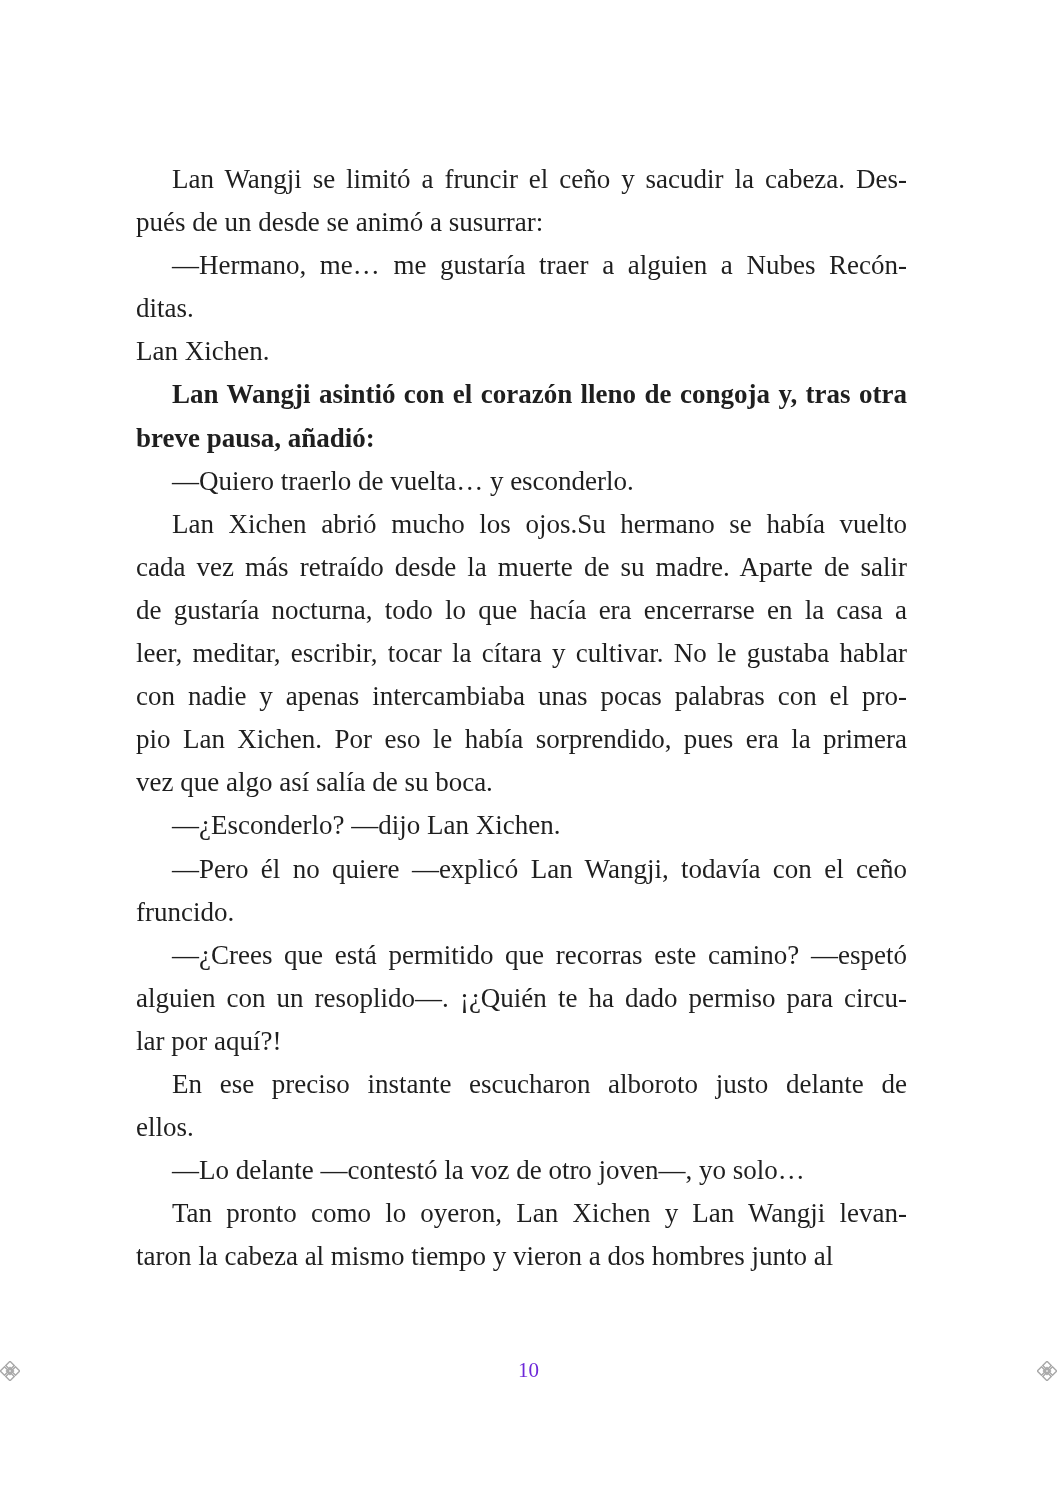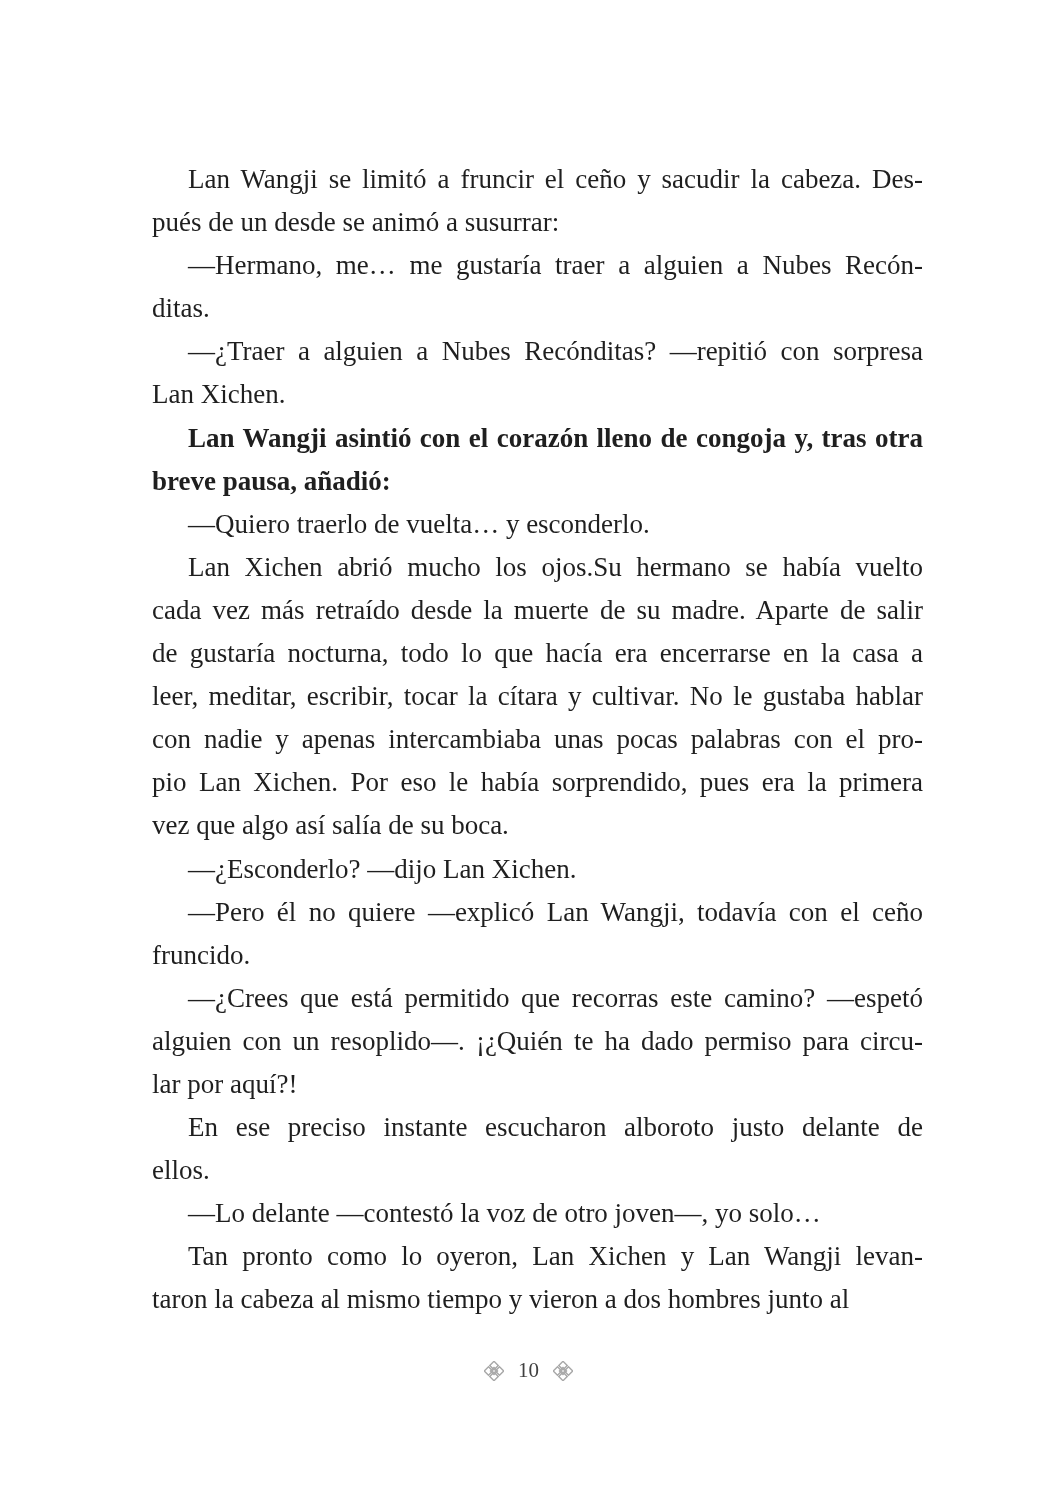"Lan Wangji se limitó a" .page-text { left: 152px -> 136px }
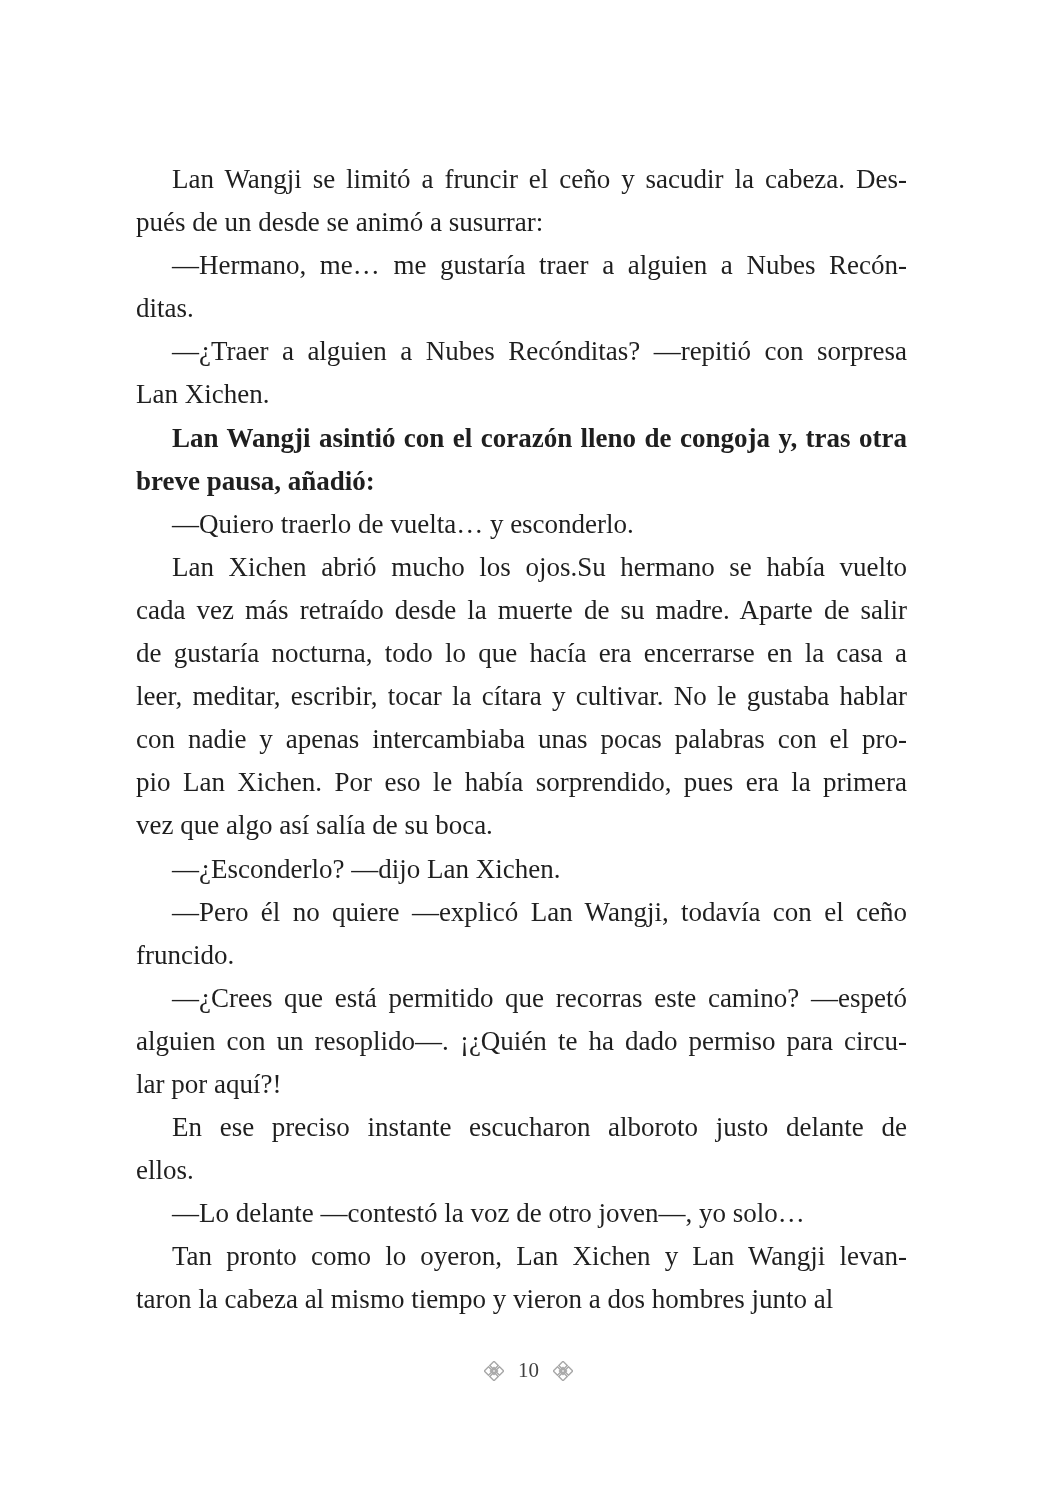"—¿Traer a alguien a Nubes" span.ln { html: <span>—¿Traer a alguien a Nubes Recónditas? —repitió con sorpresa</span> -> none }
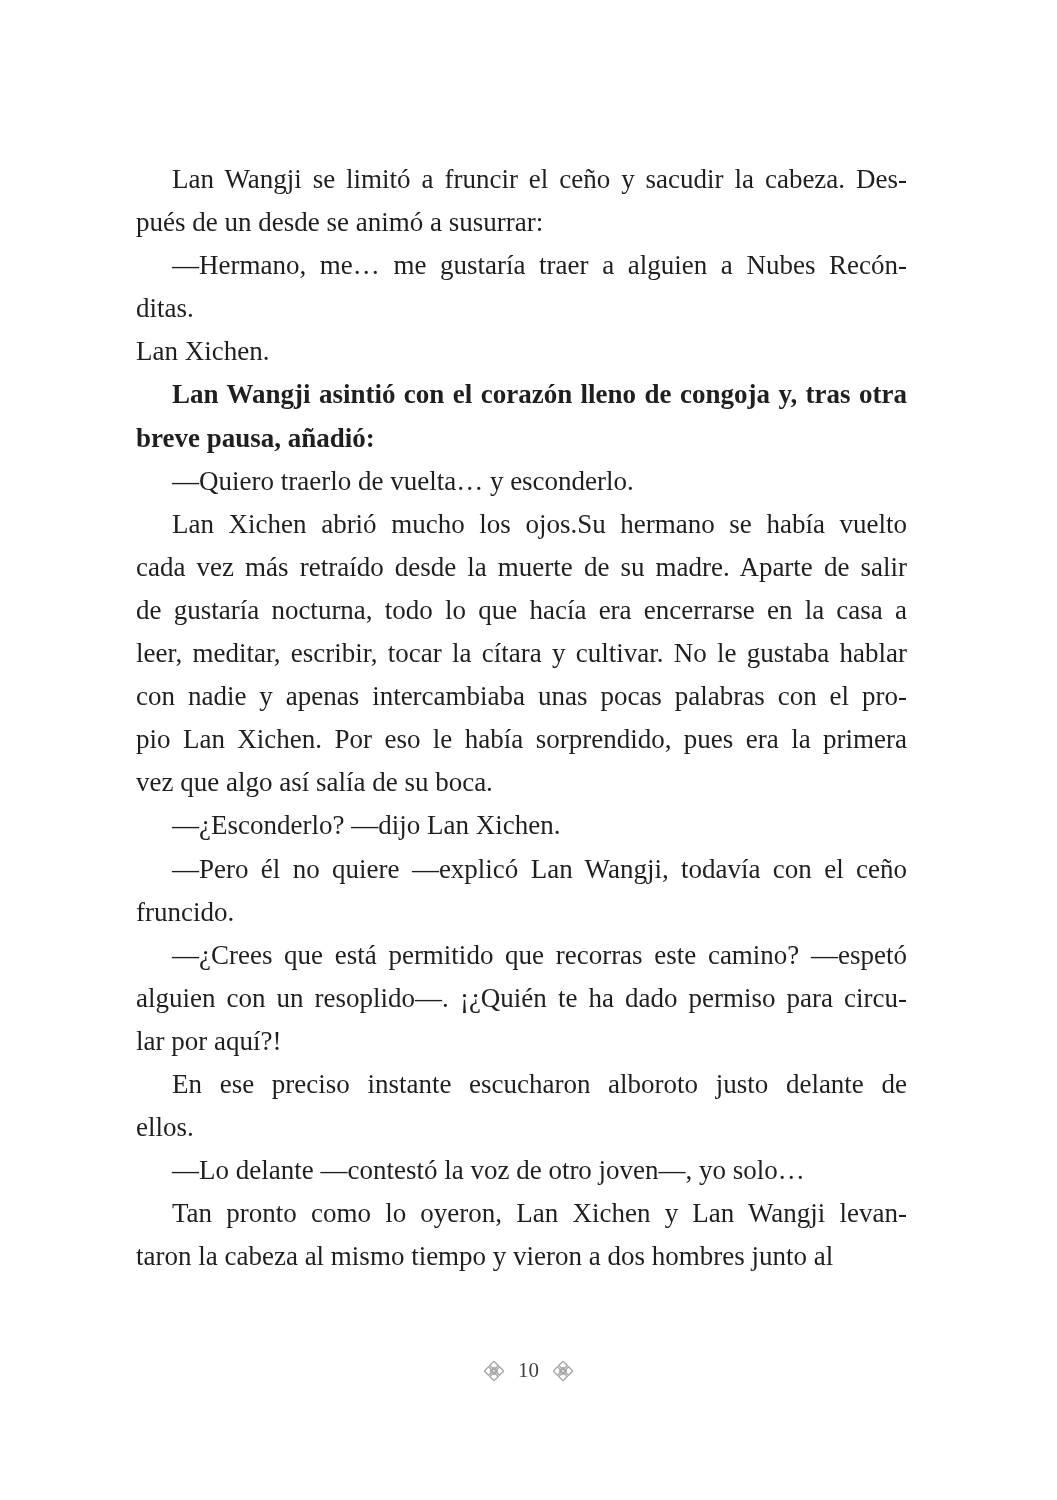"10" .folio { color: #404040 -> #6d28d9; justify-content: center -> space-between }
